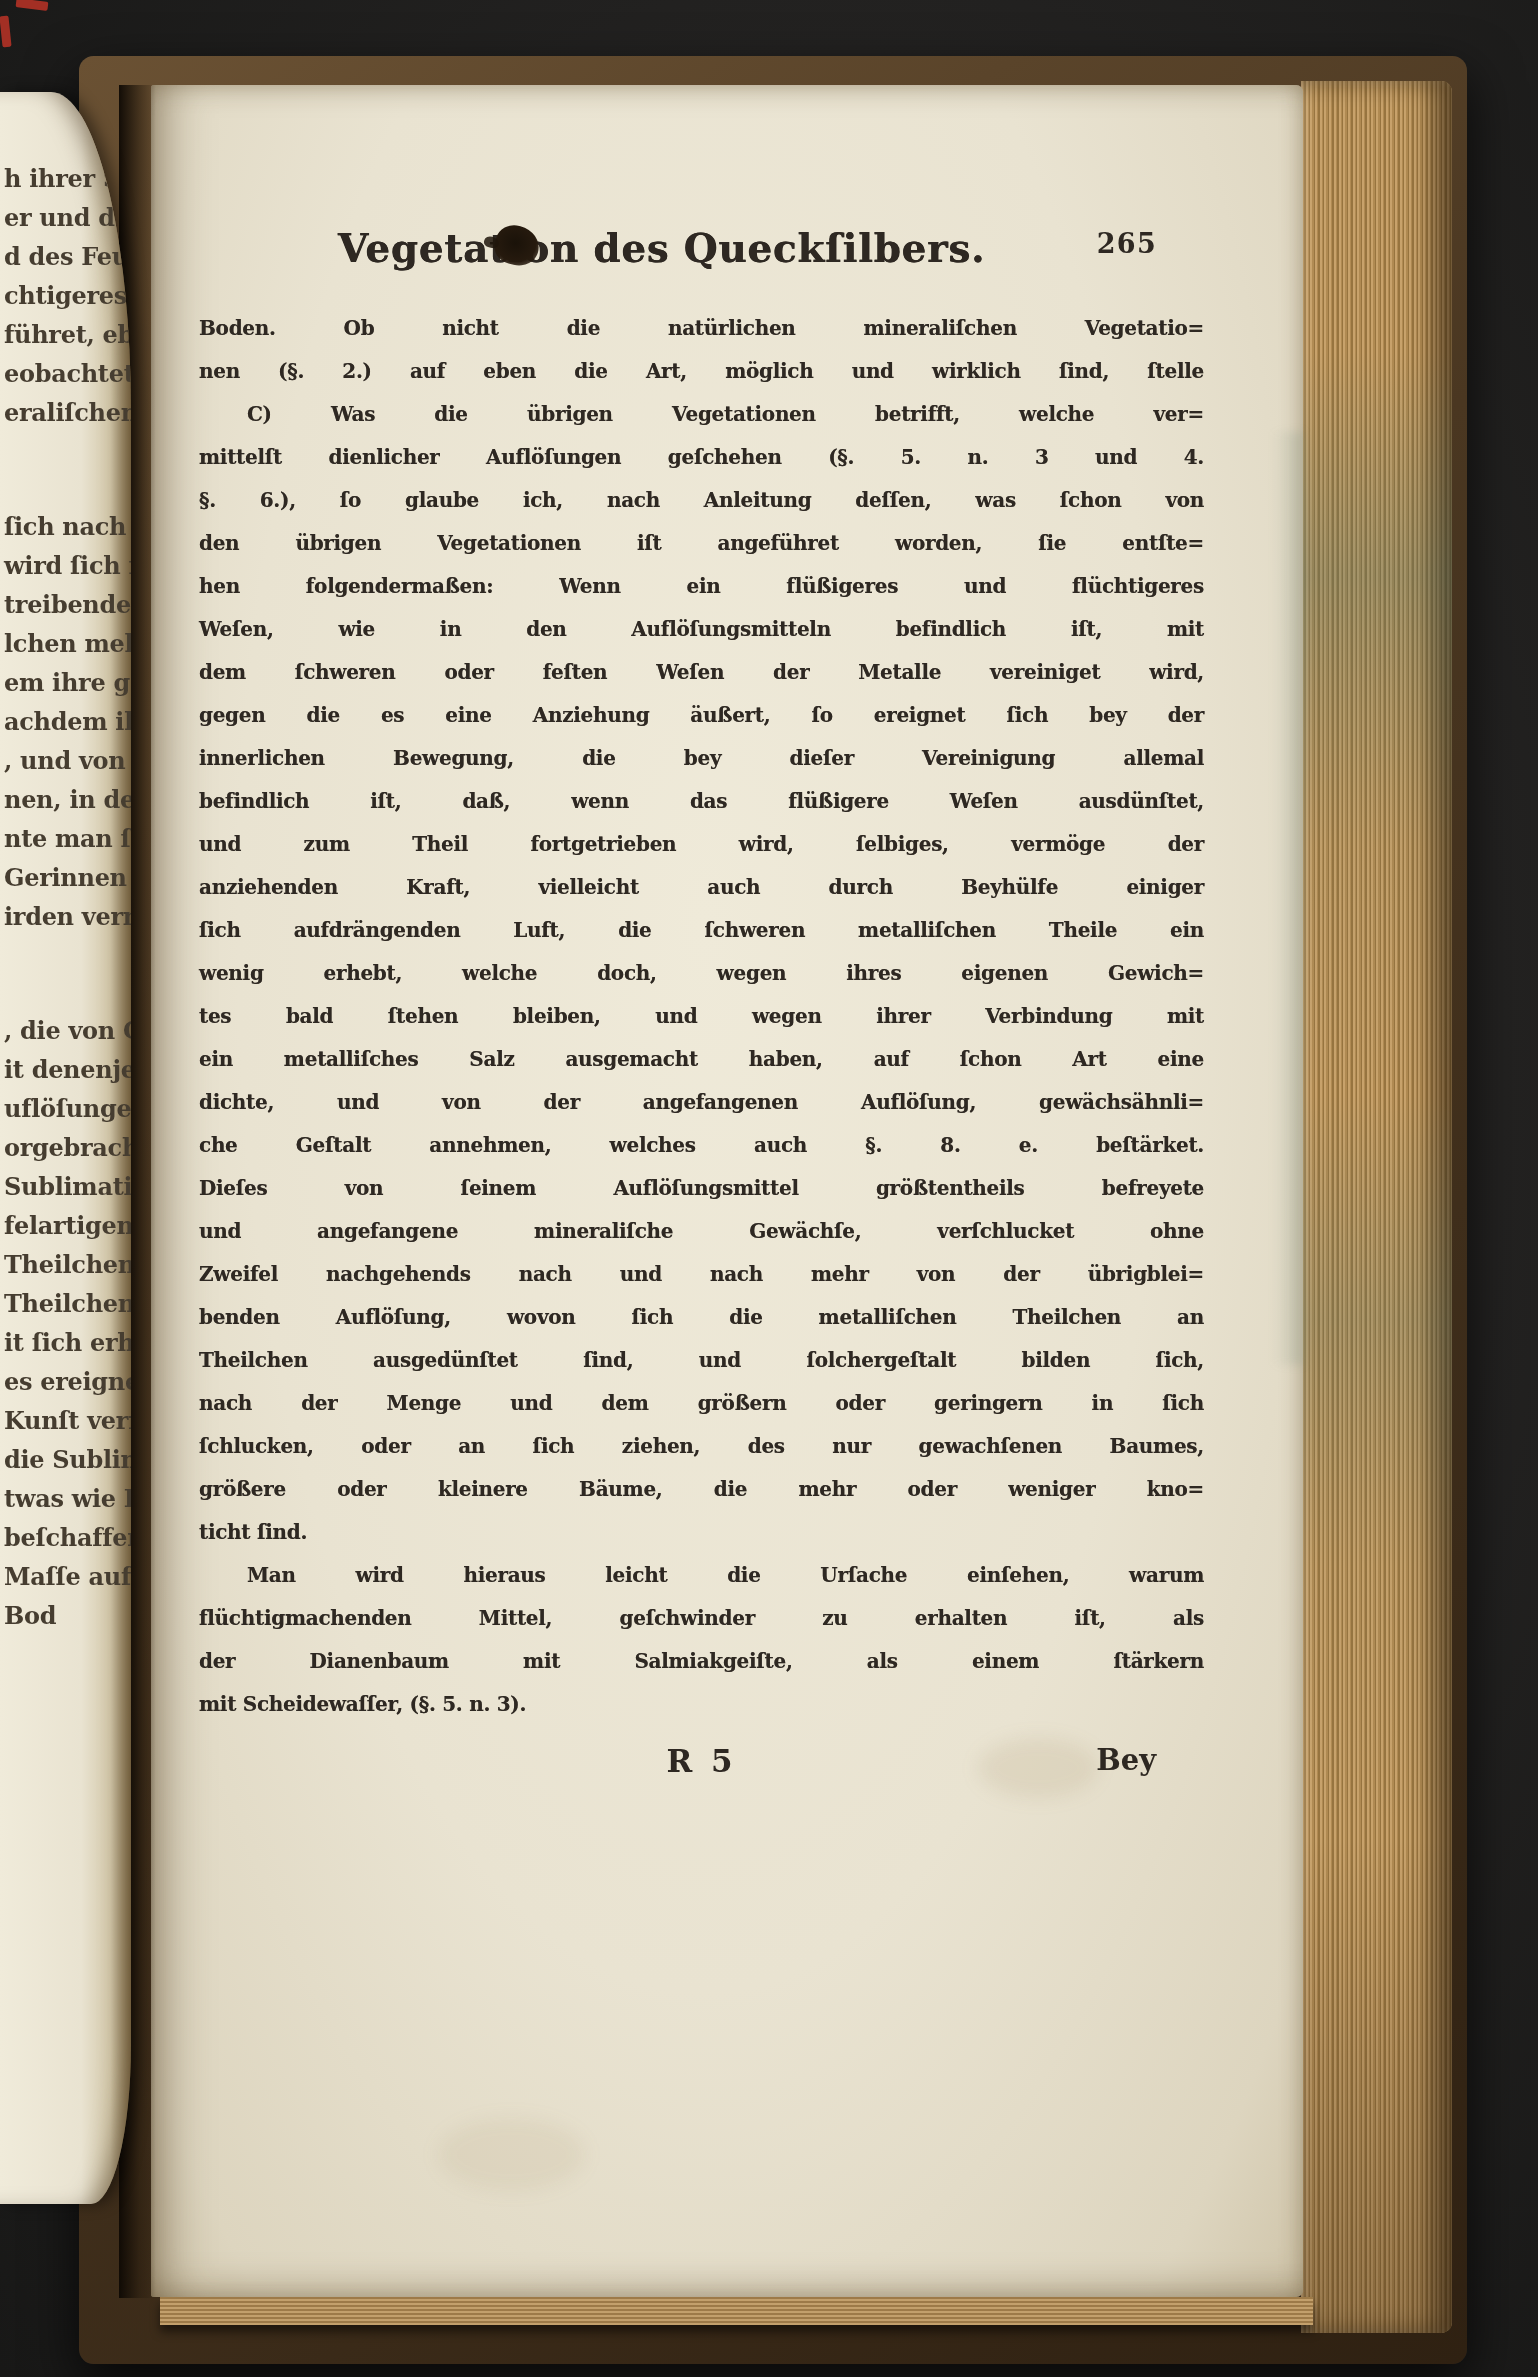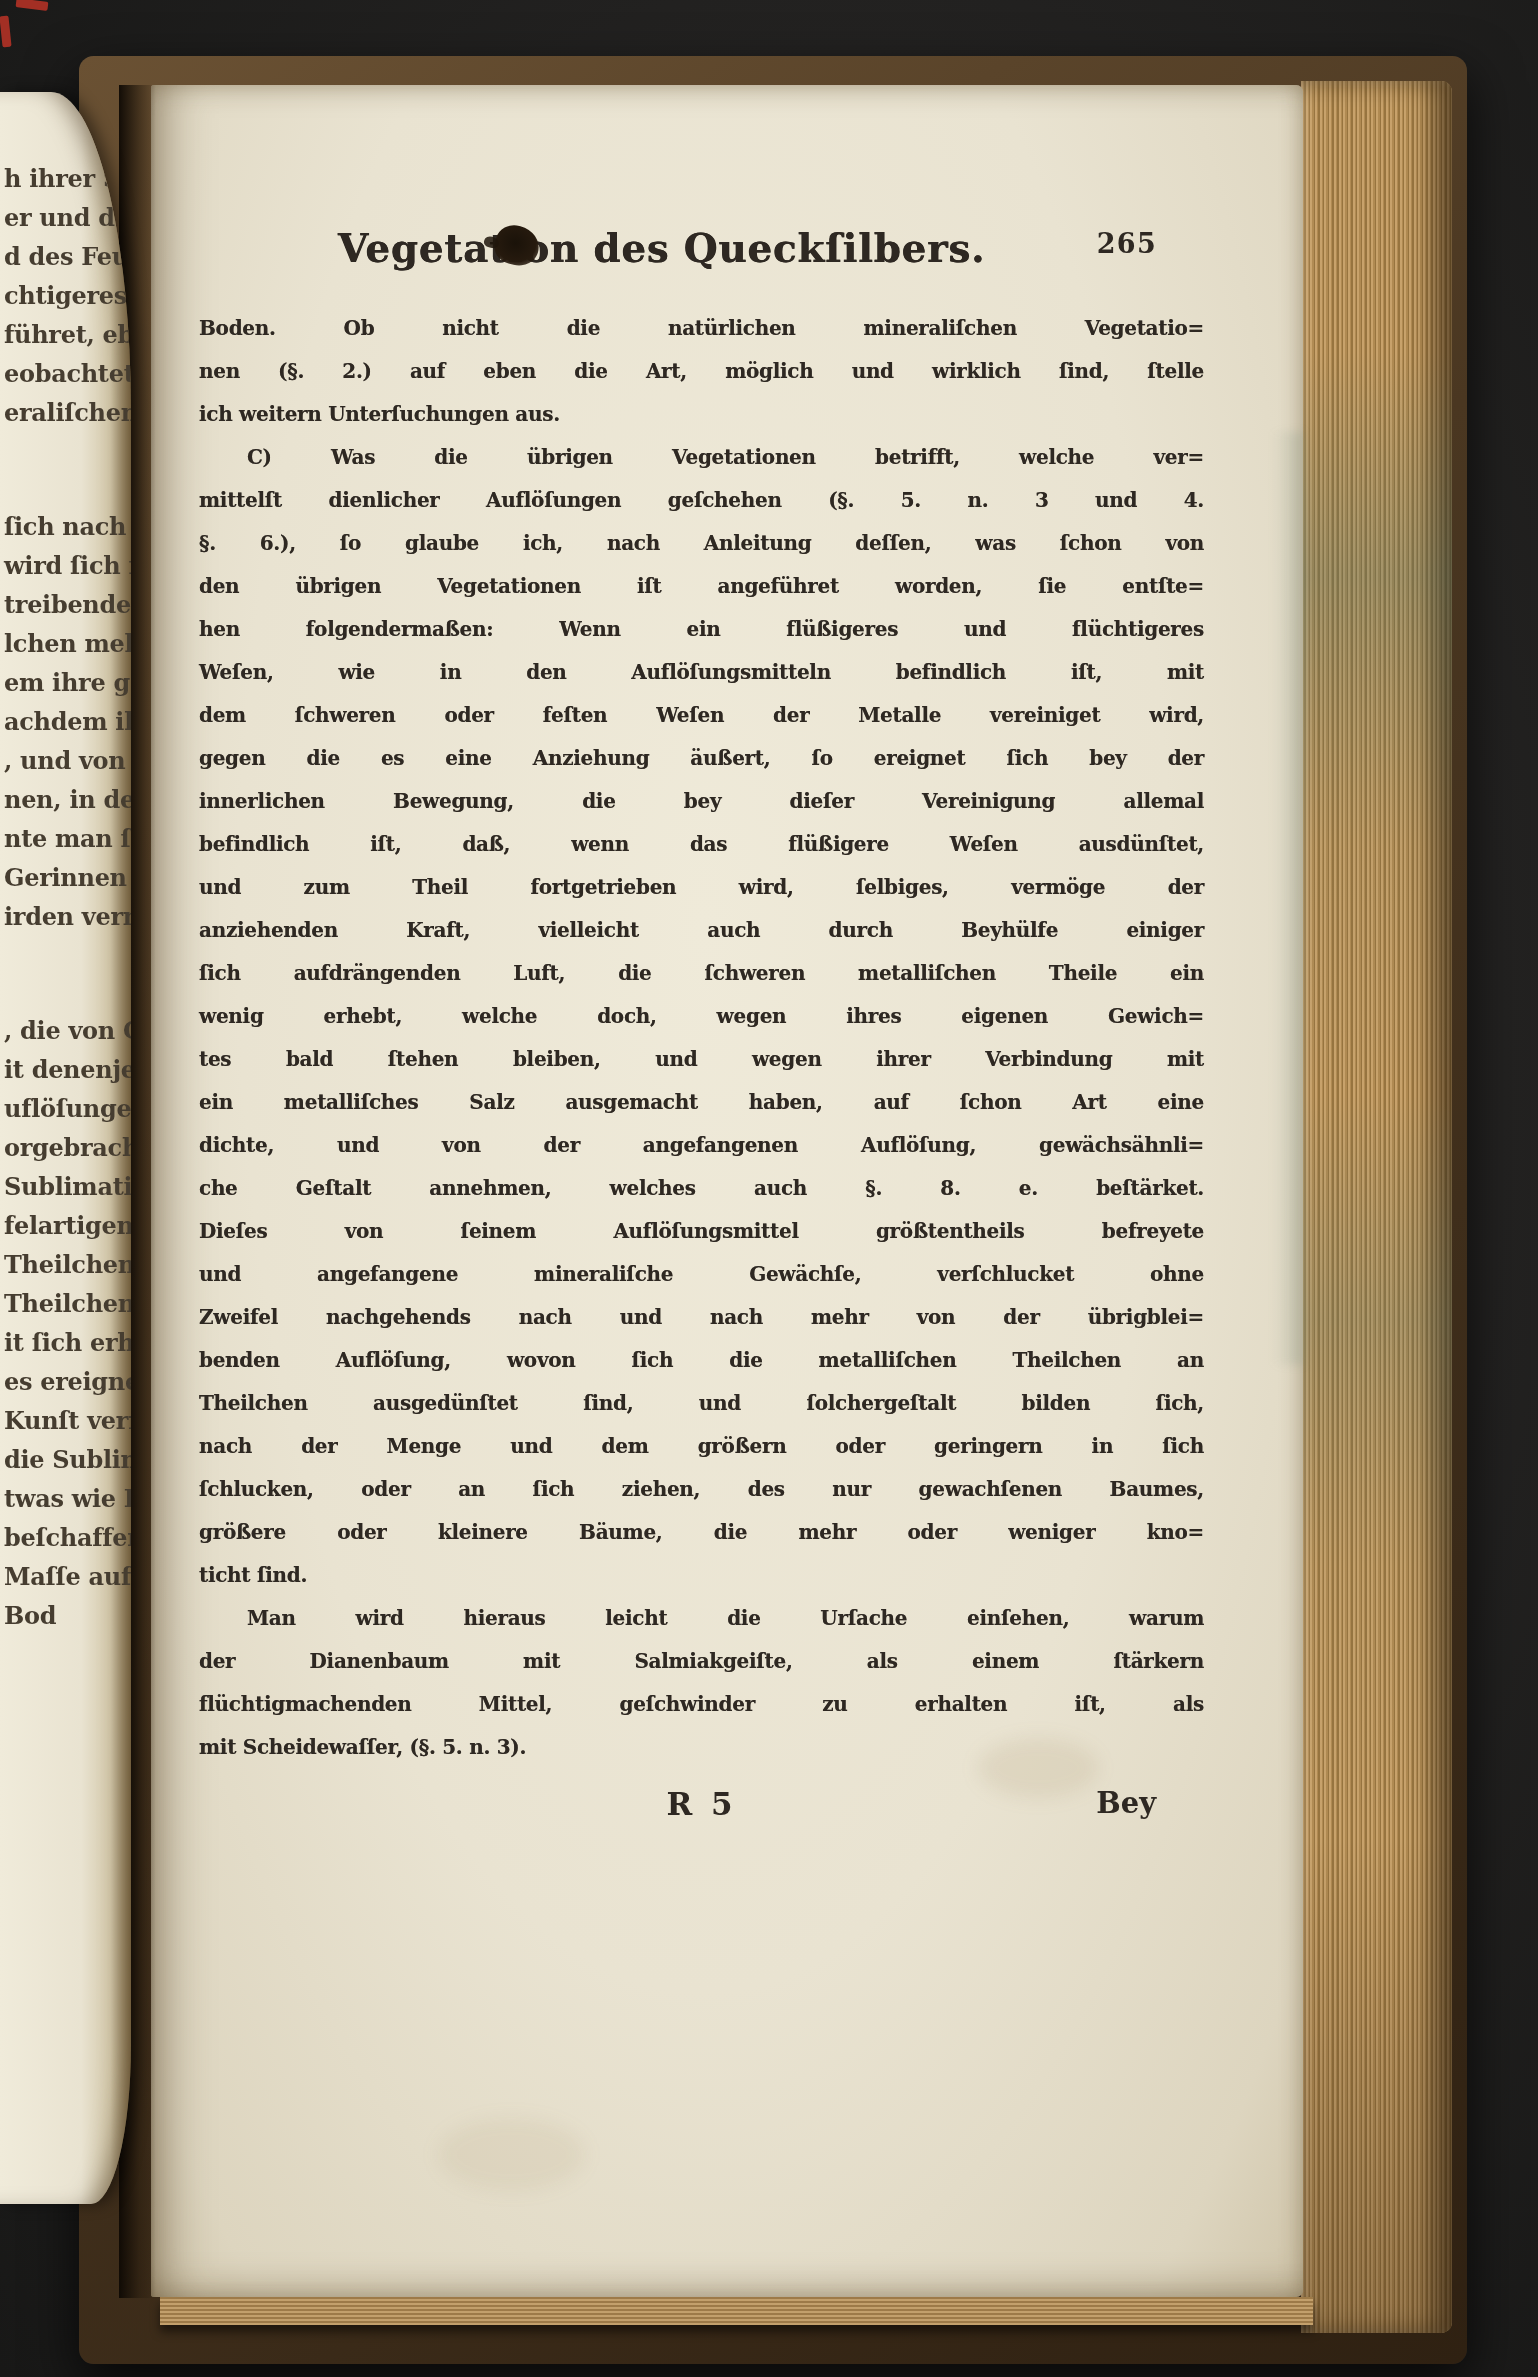"ich weitern Unterſuchungen aus." div.line { html: <div>ich weitern Unterſuchungen aus.</div> -> none }
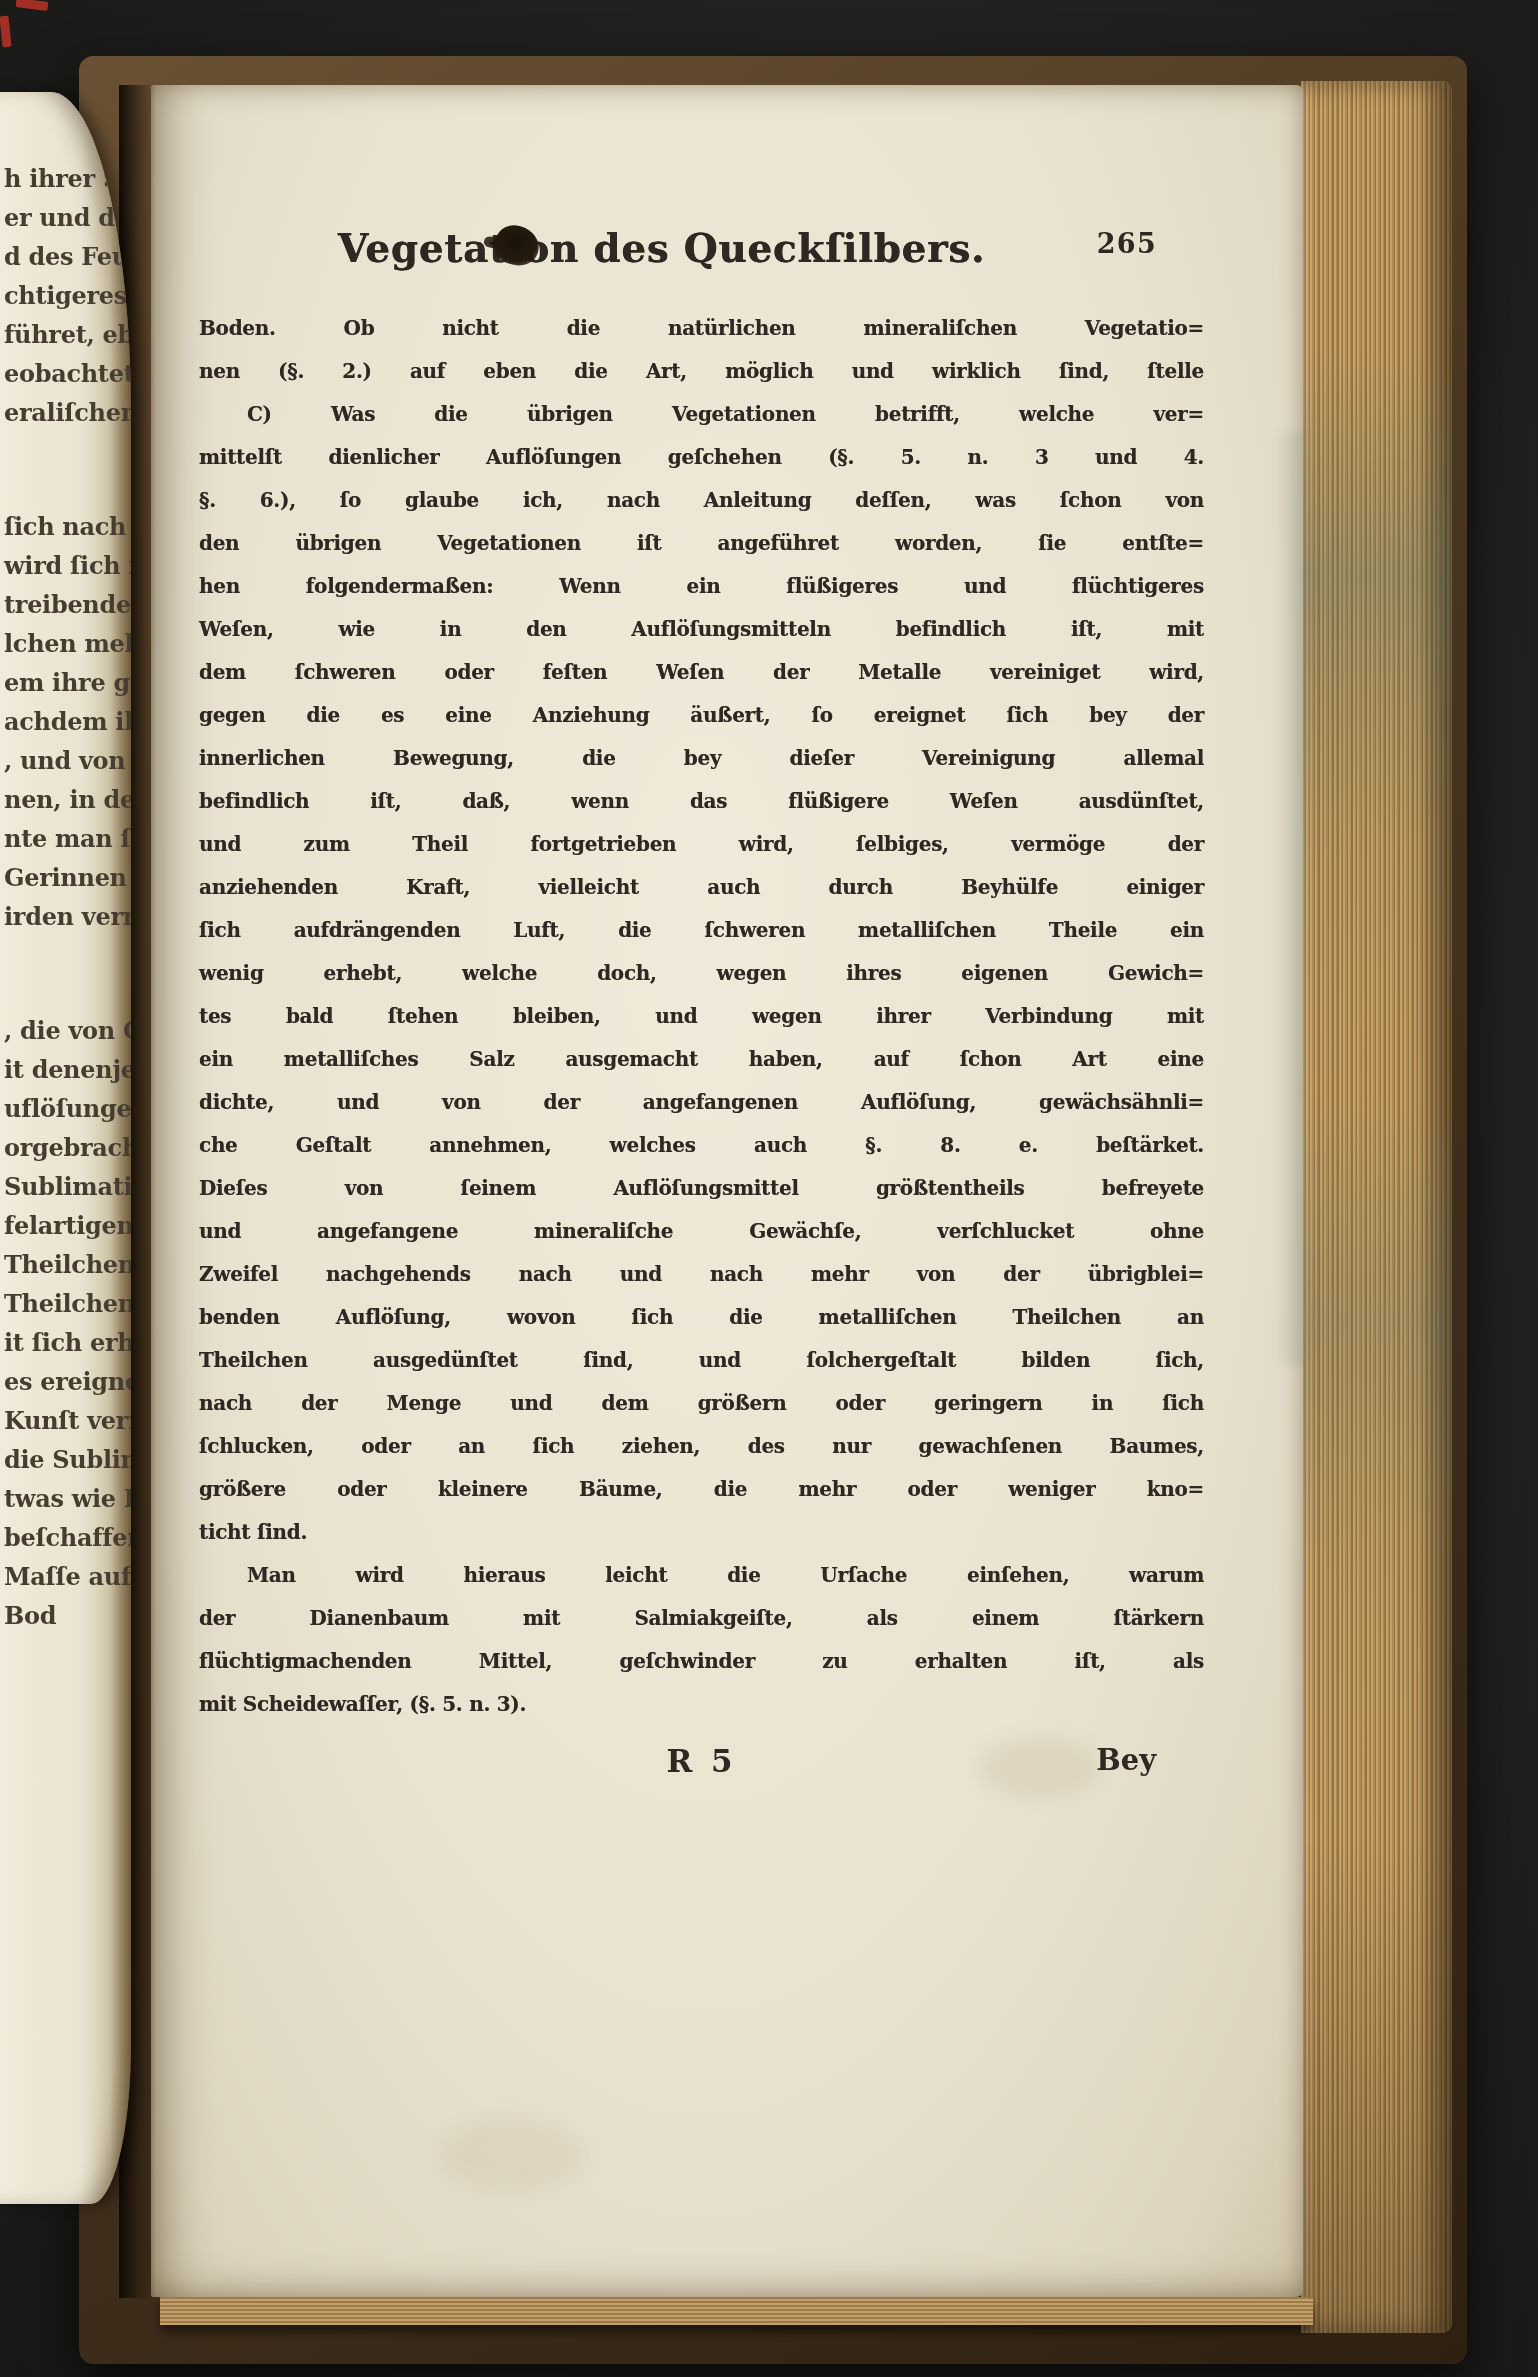"der Dianenbaum mit Salmiakgeiſte, als" div.line { order: before "flüchtigmachenden Mittel, geſchwinder zu" -> after "flüchtigmachenden Mittel, geſchwinder zu" }
